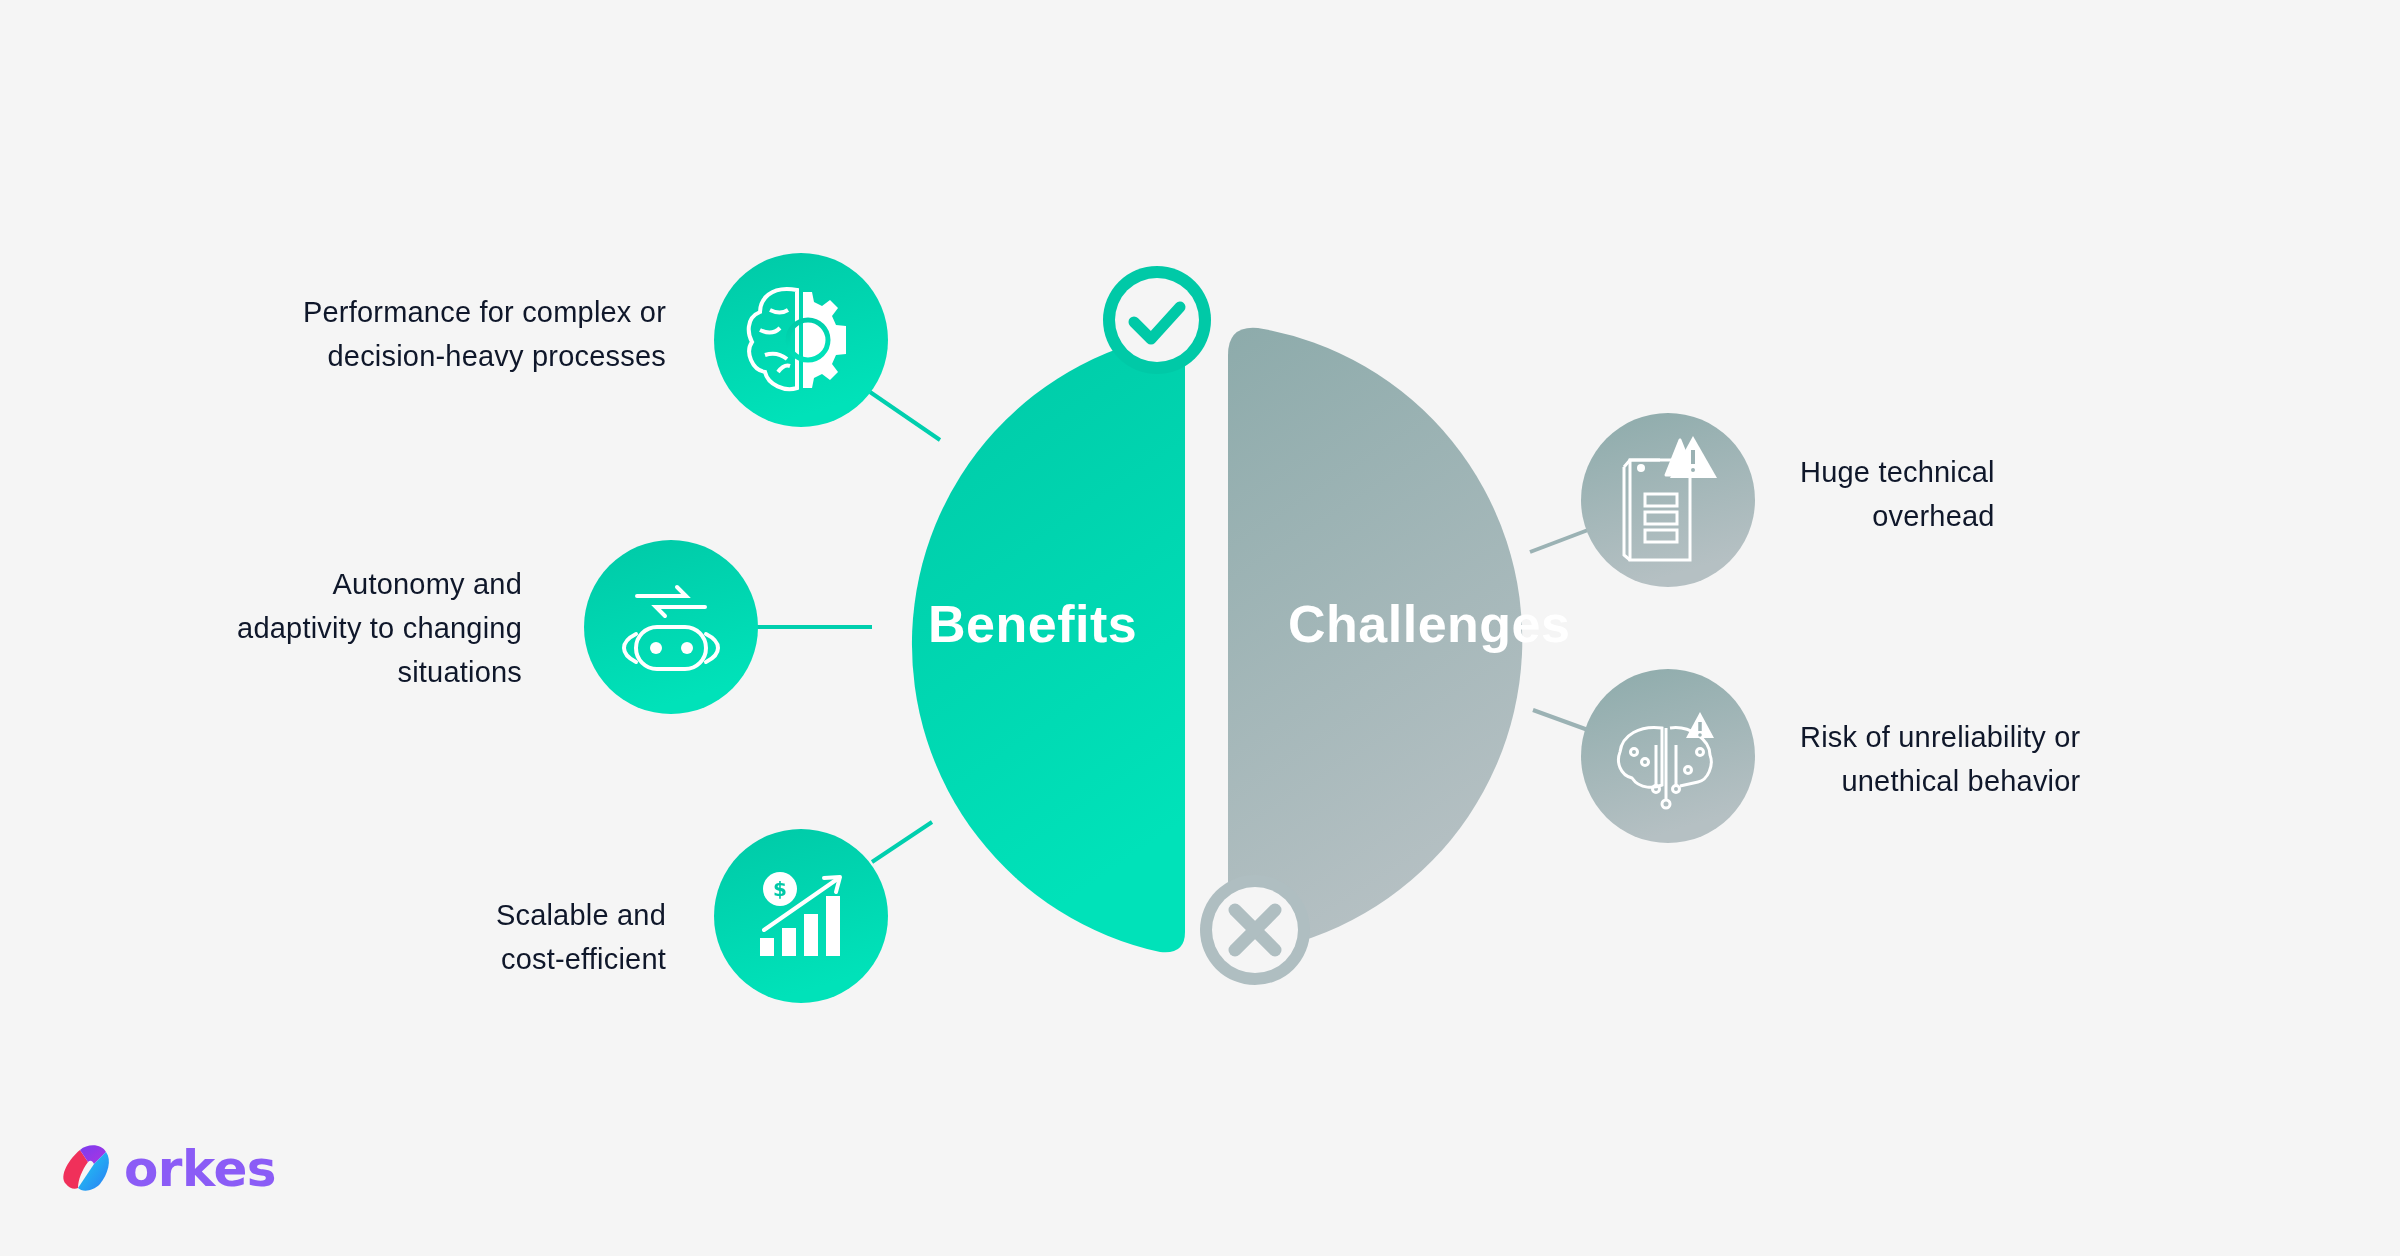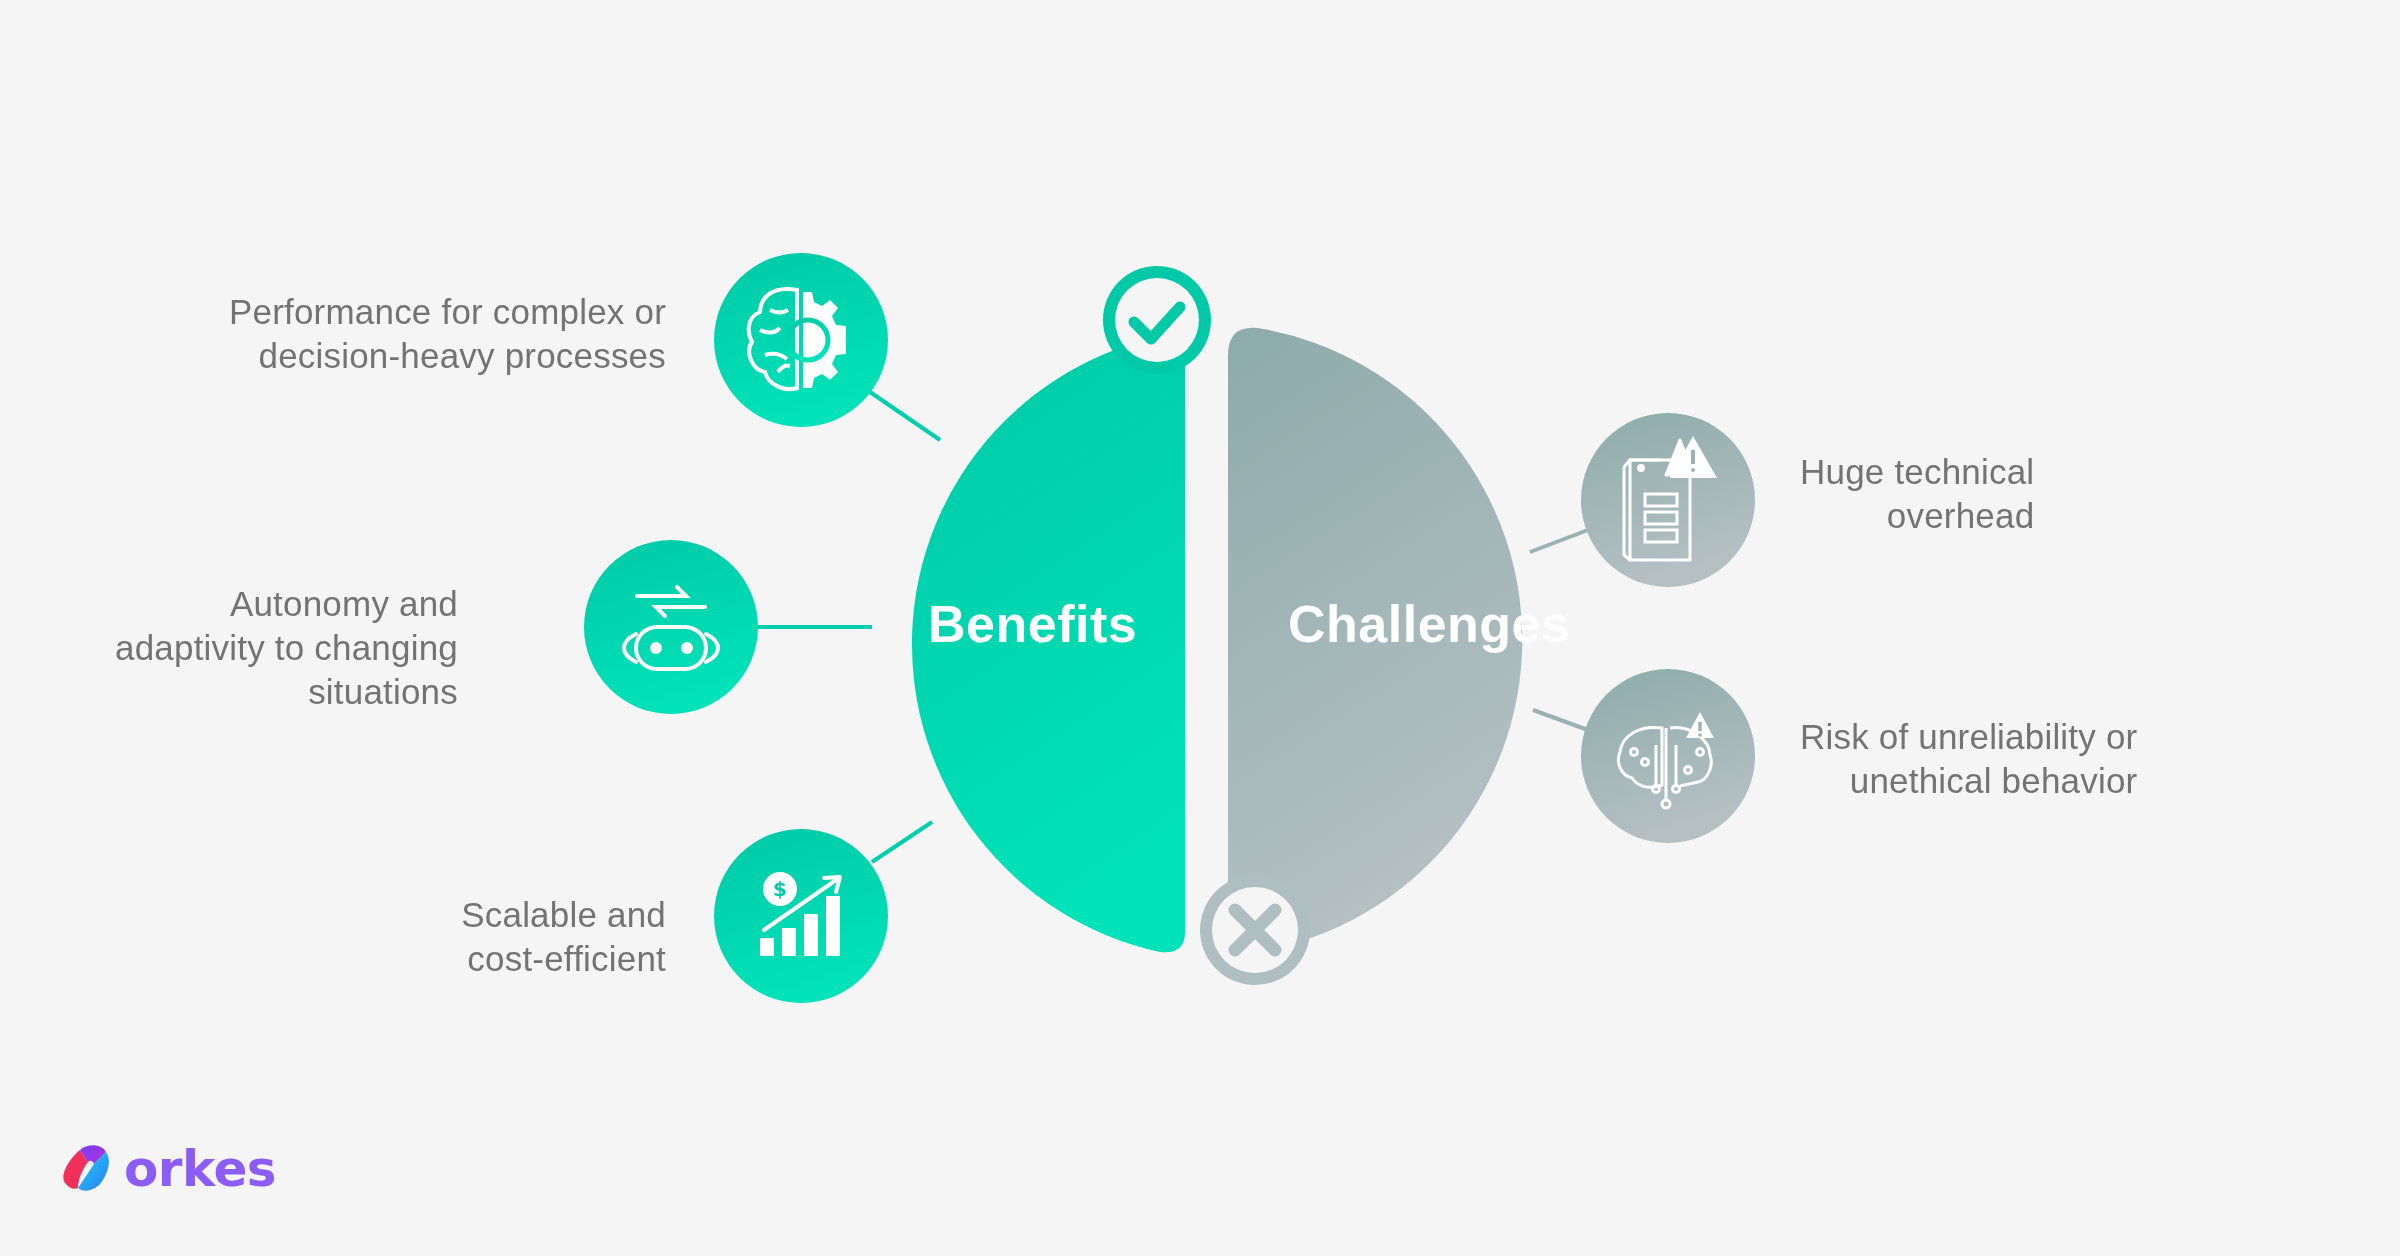"Performance for complex or" .label { color: #737373 -> #0f172a; font-size: 35px -> 29px }
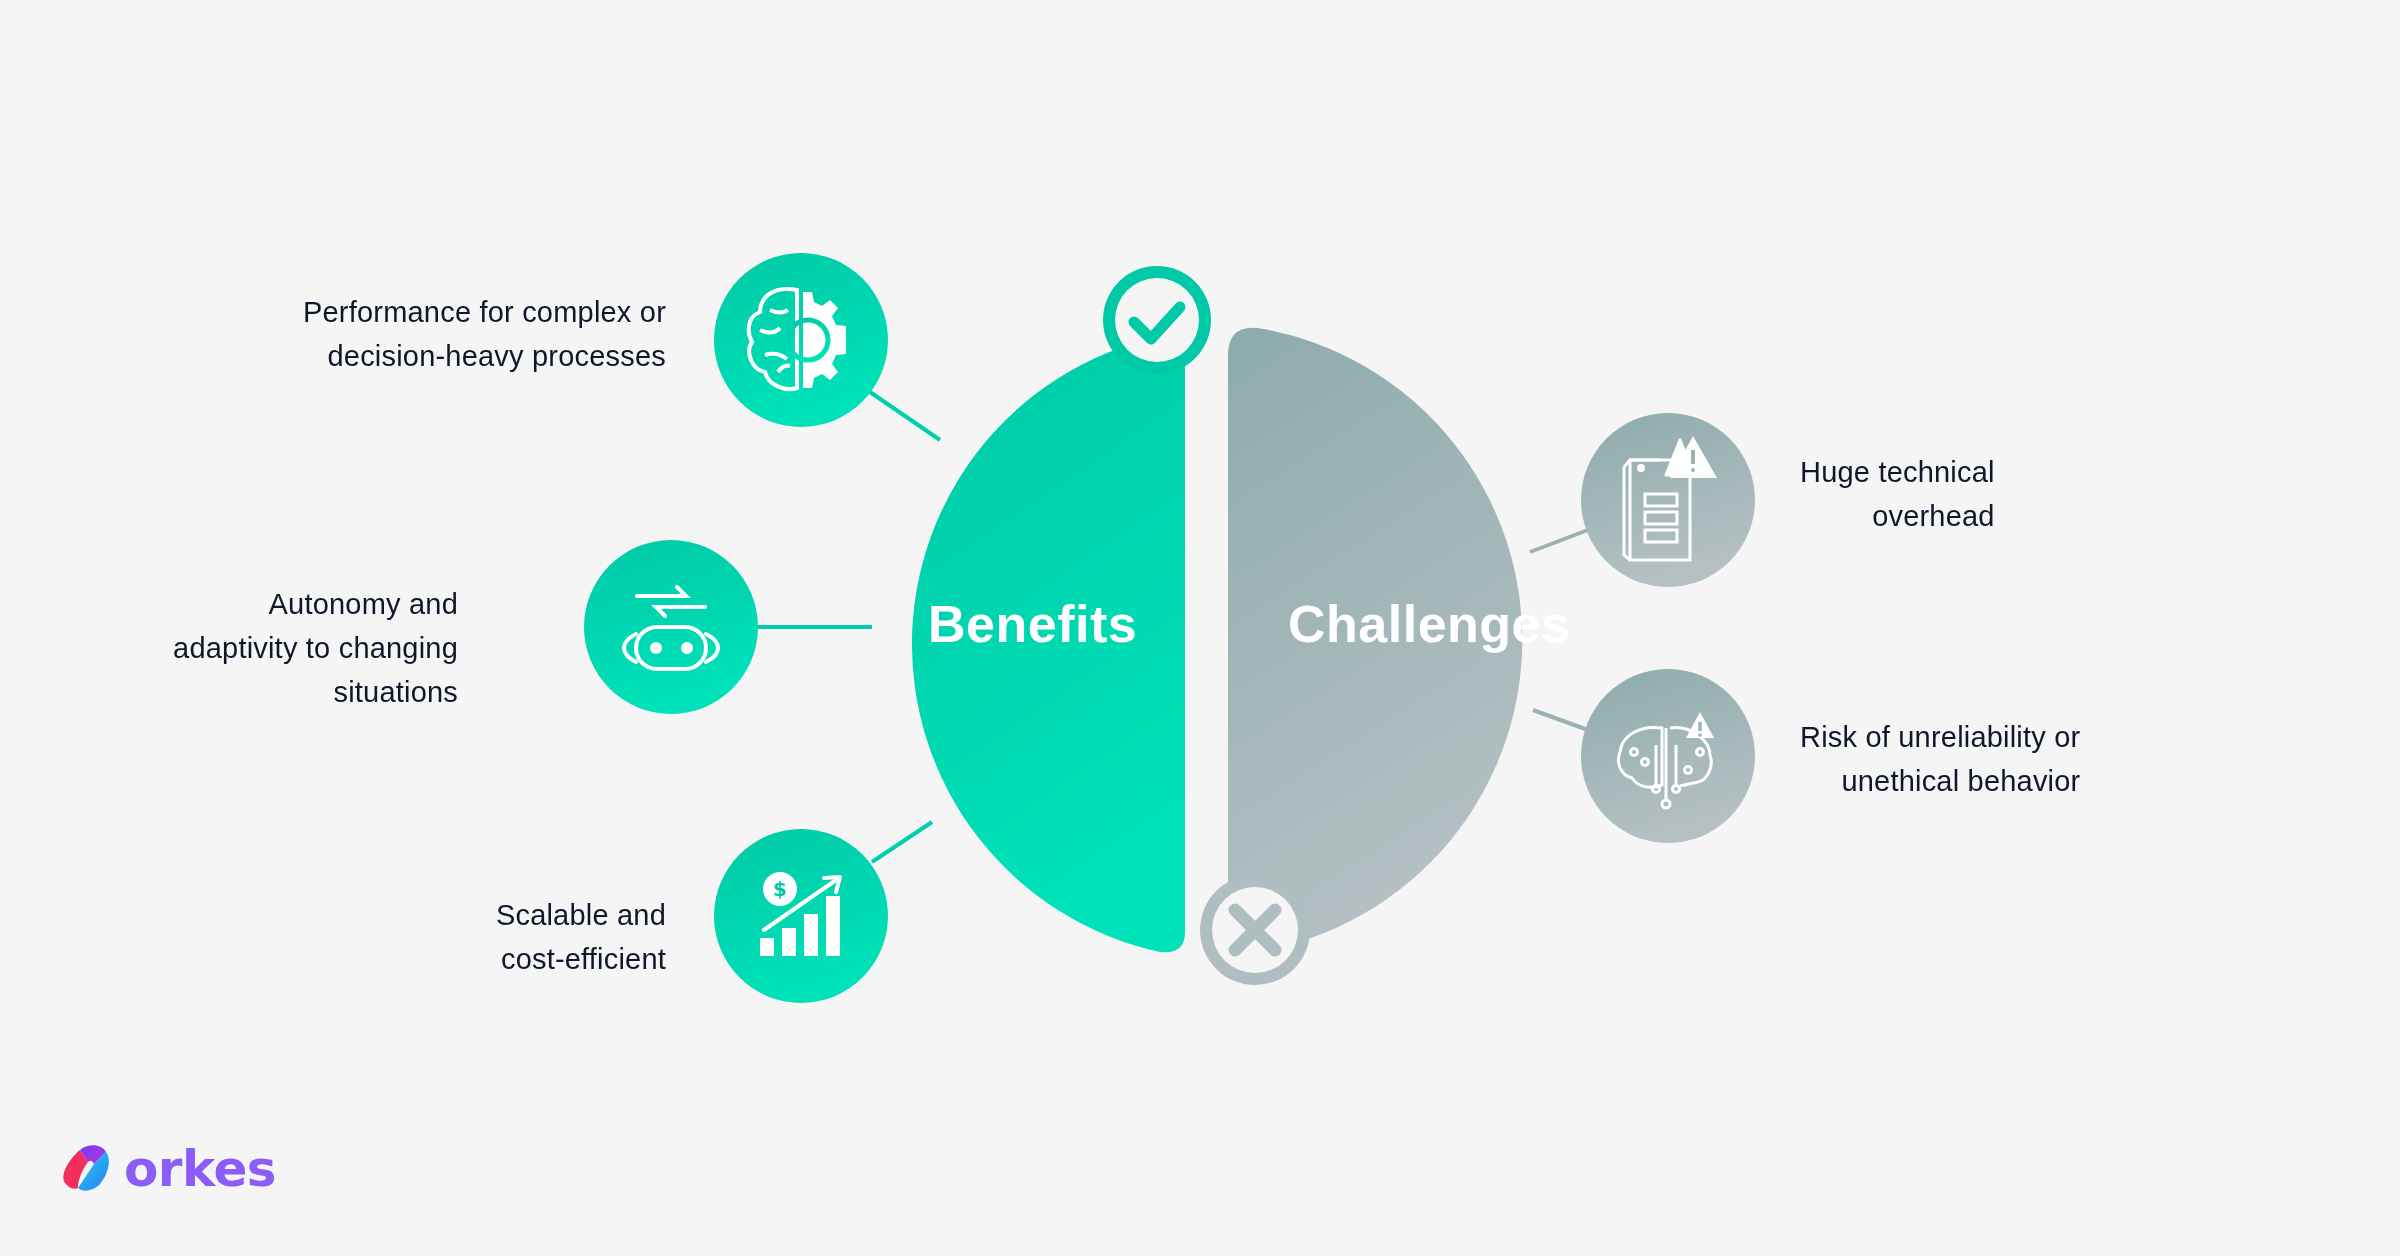"Autonomy and" div.label { margin-top: 20px -> none; right: 1942px -> 1878px }
